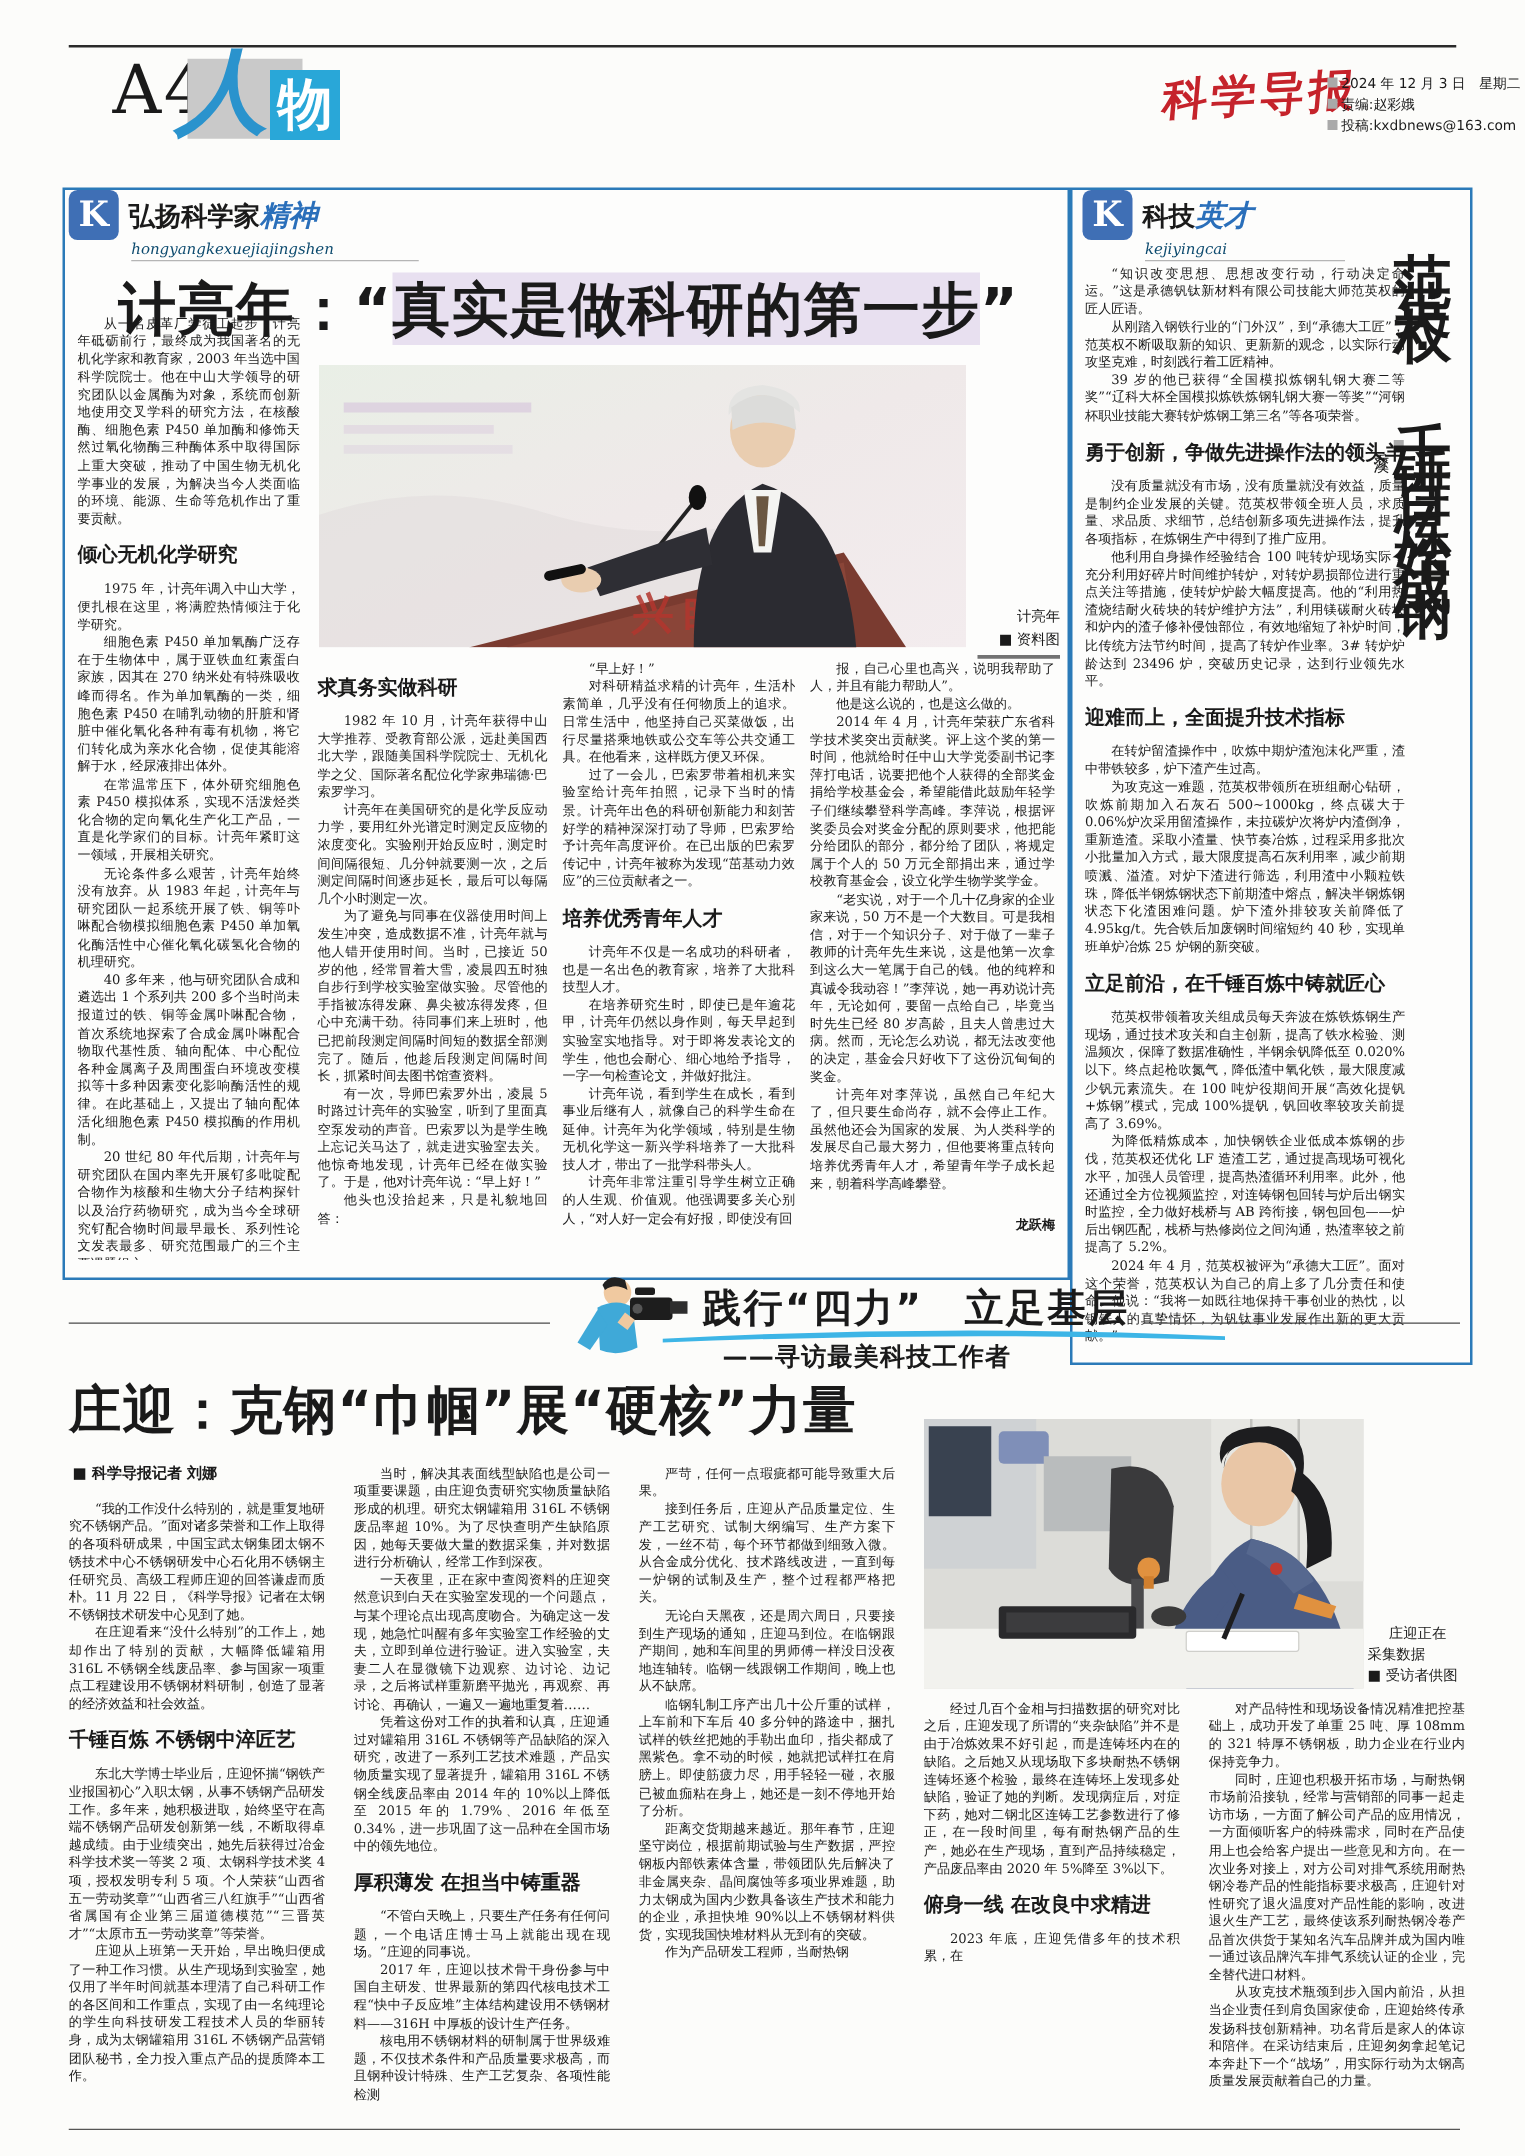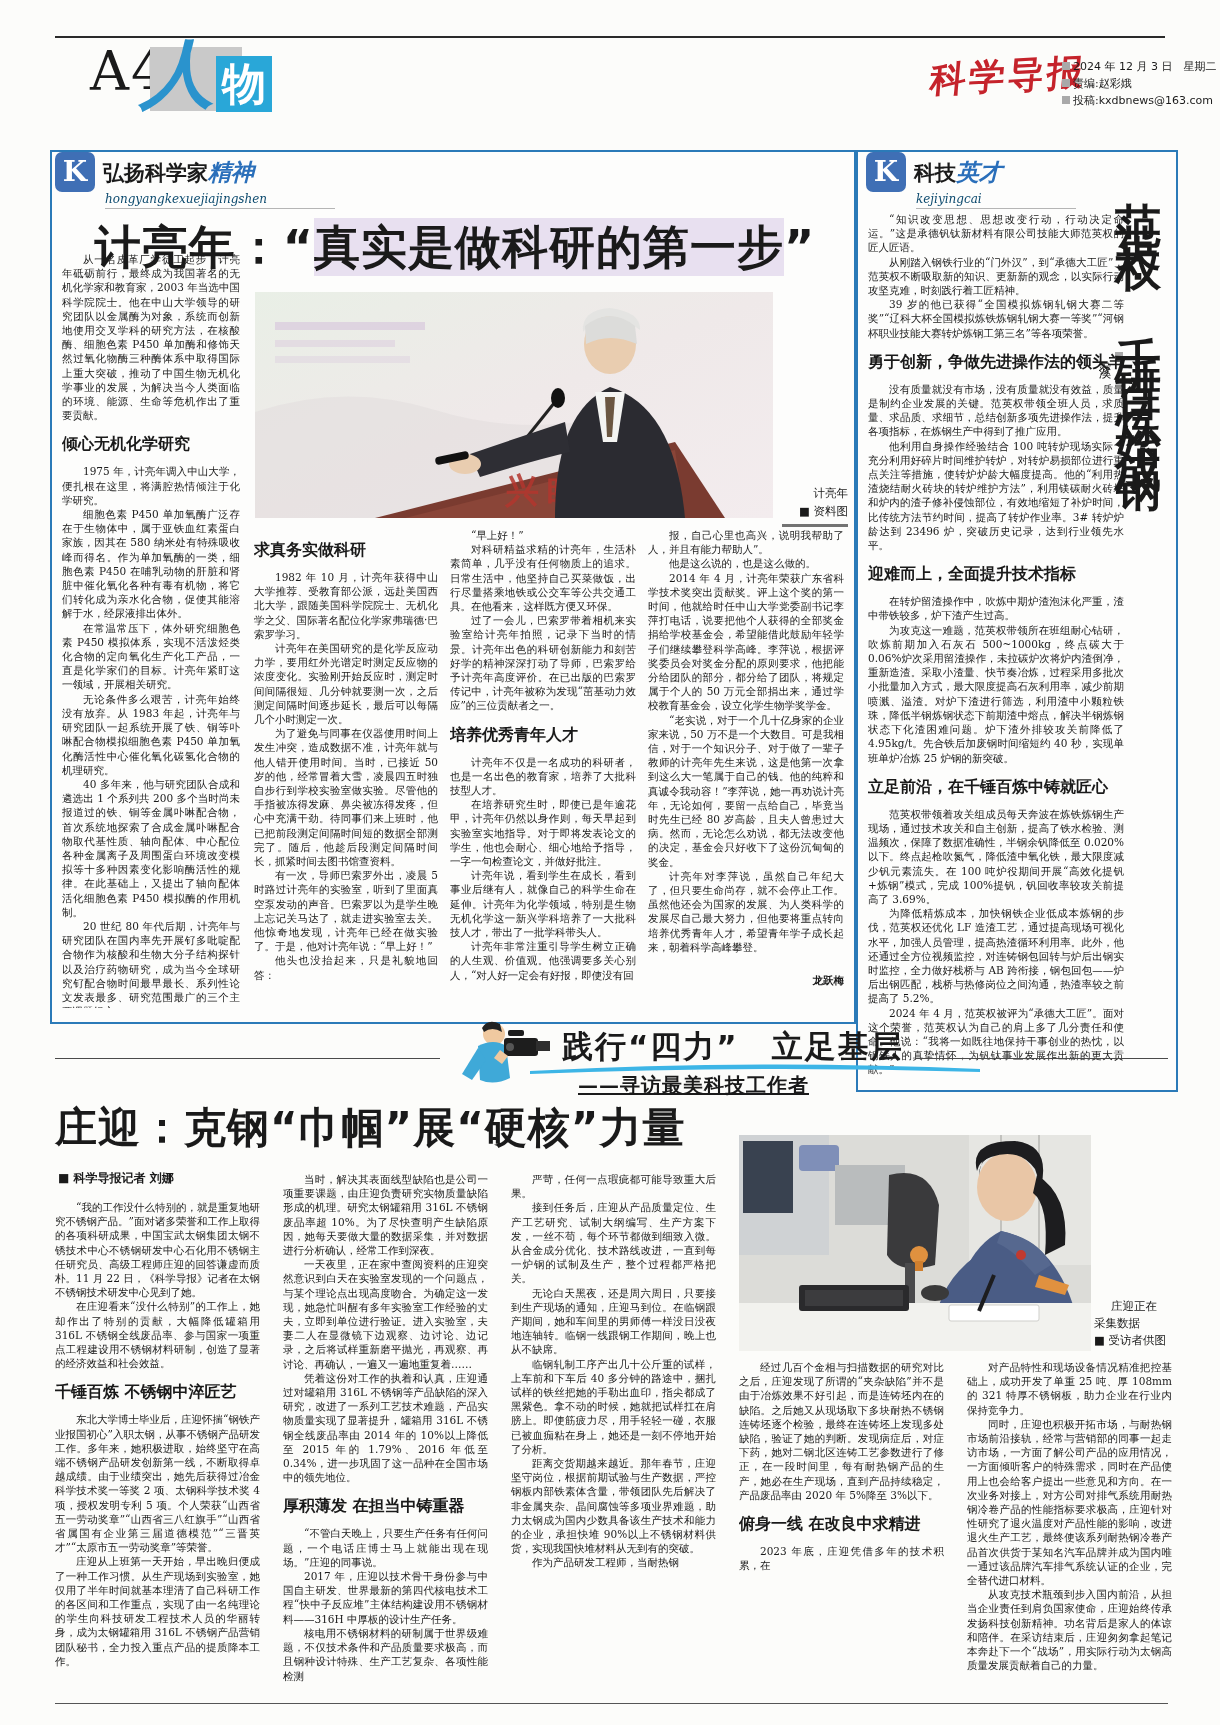"细胞色素 P450 单加氧酶广泛存在于生物体中，属于亚铁血红素蛋白家族，因其在" p.para { text: 580 -> 270 }
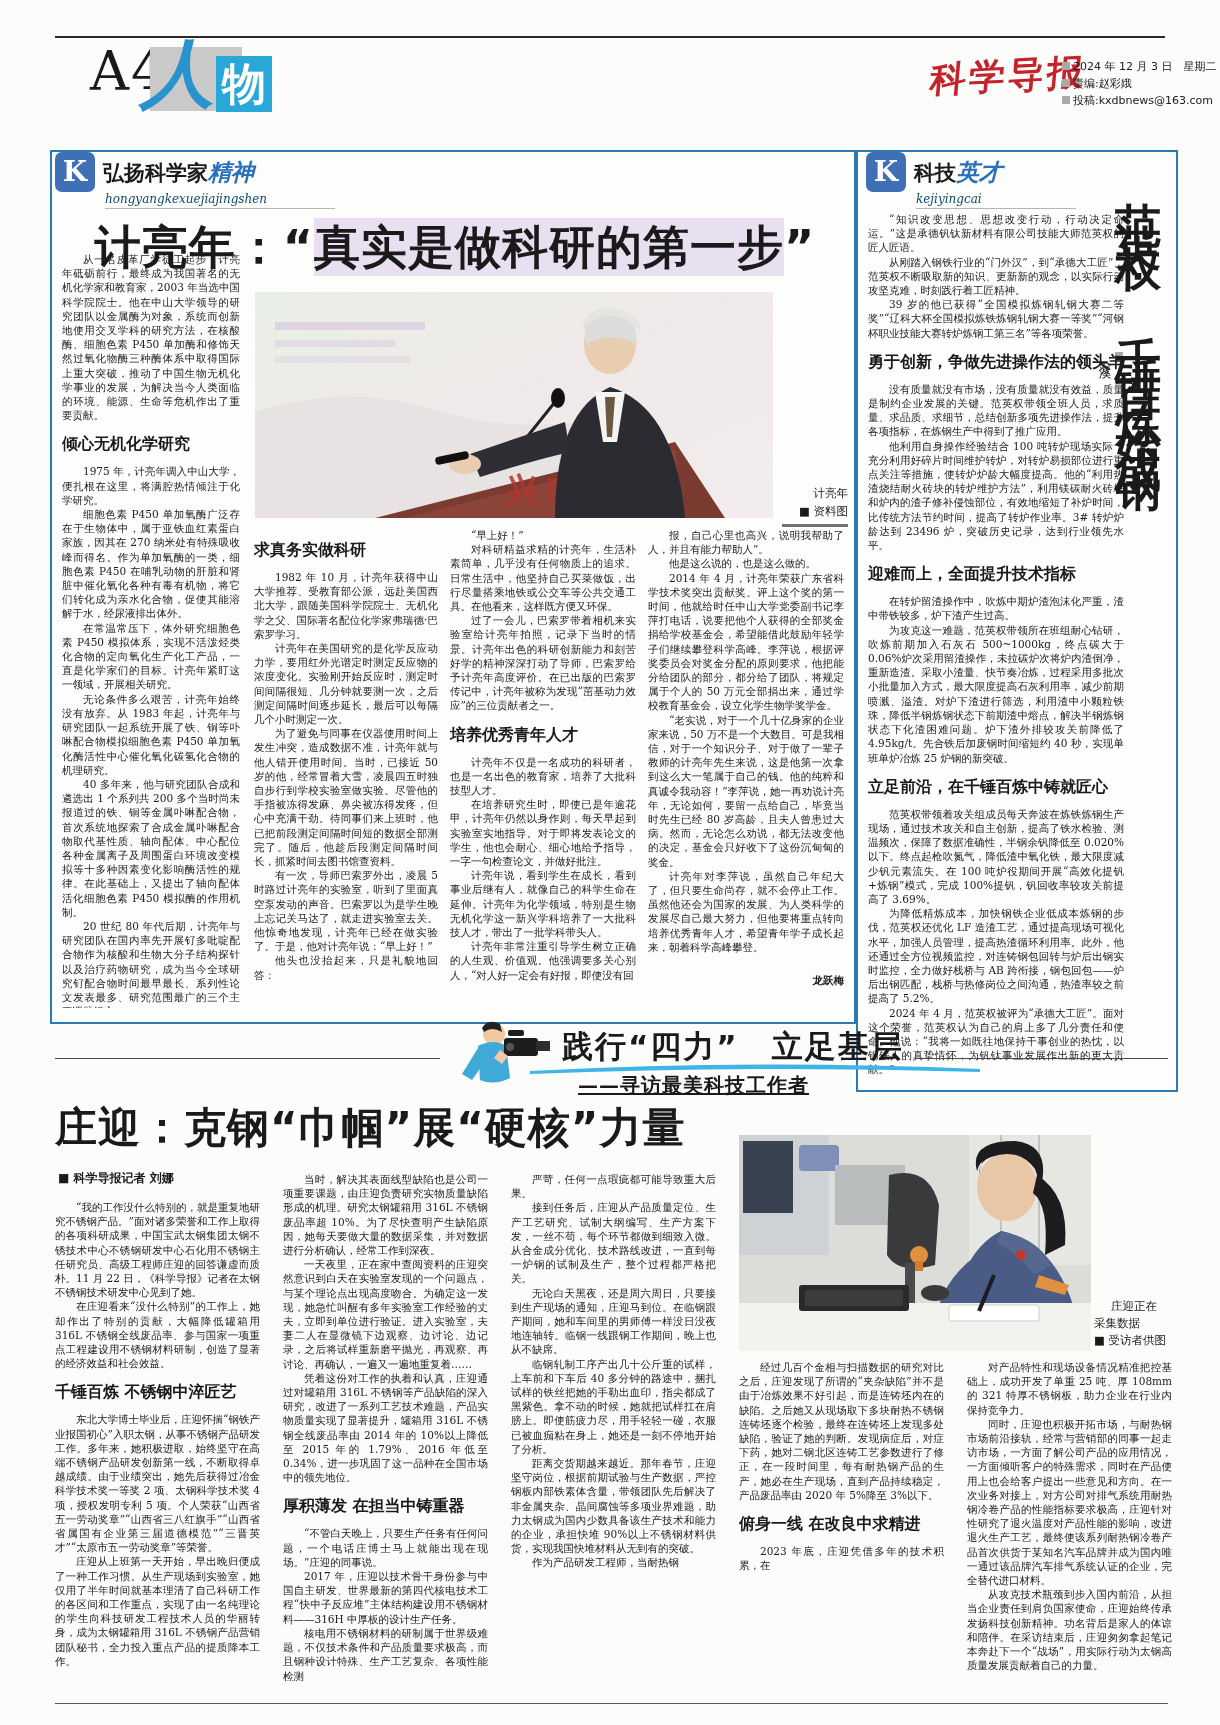"——寻访最美科技工作者" .banner-sub { text-decoration: underline -> none }
